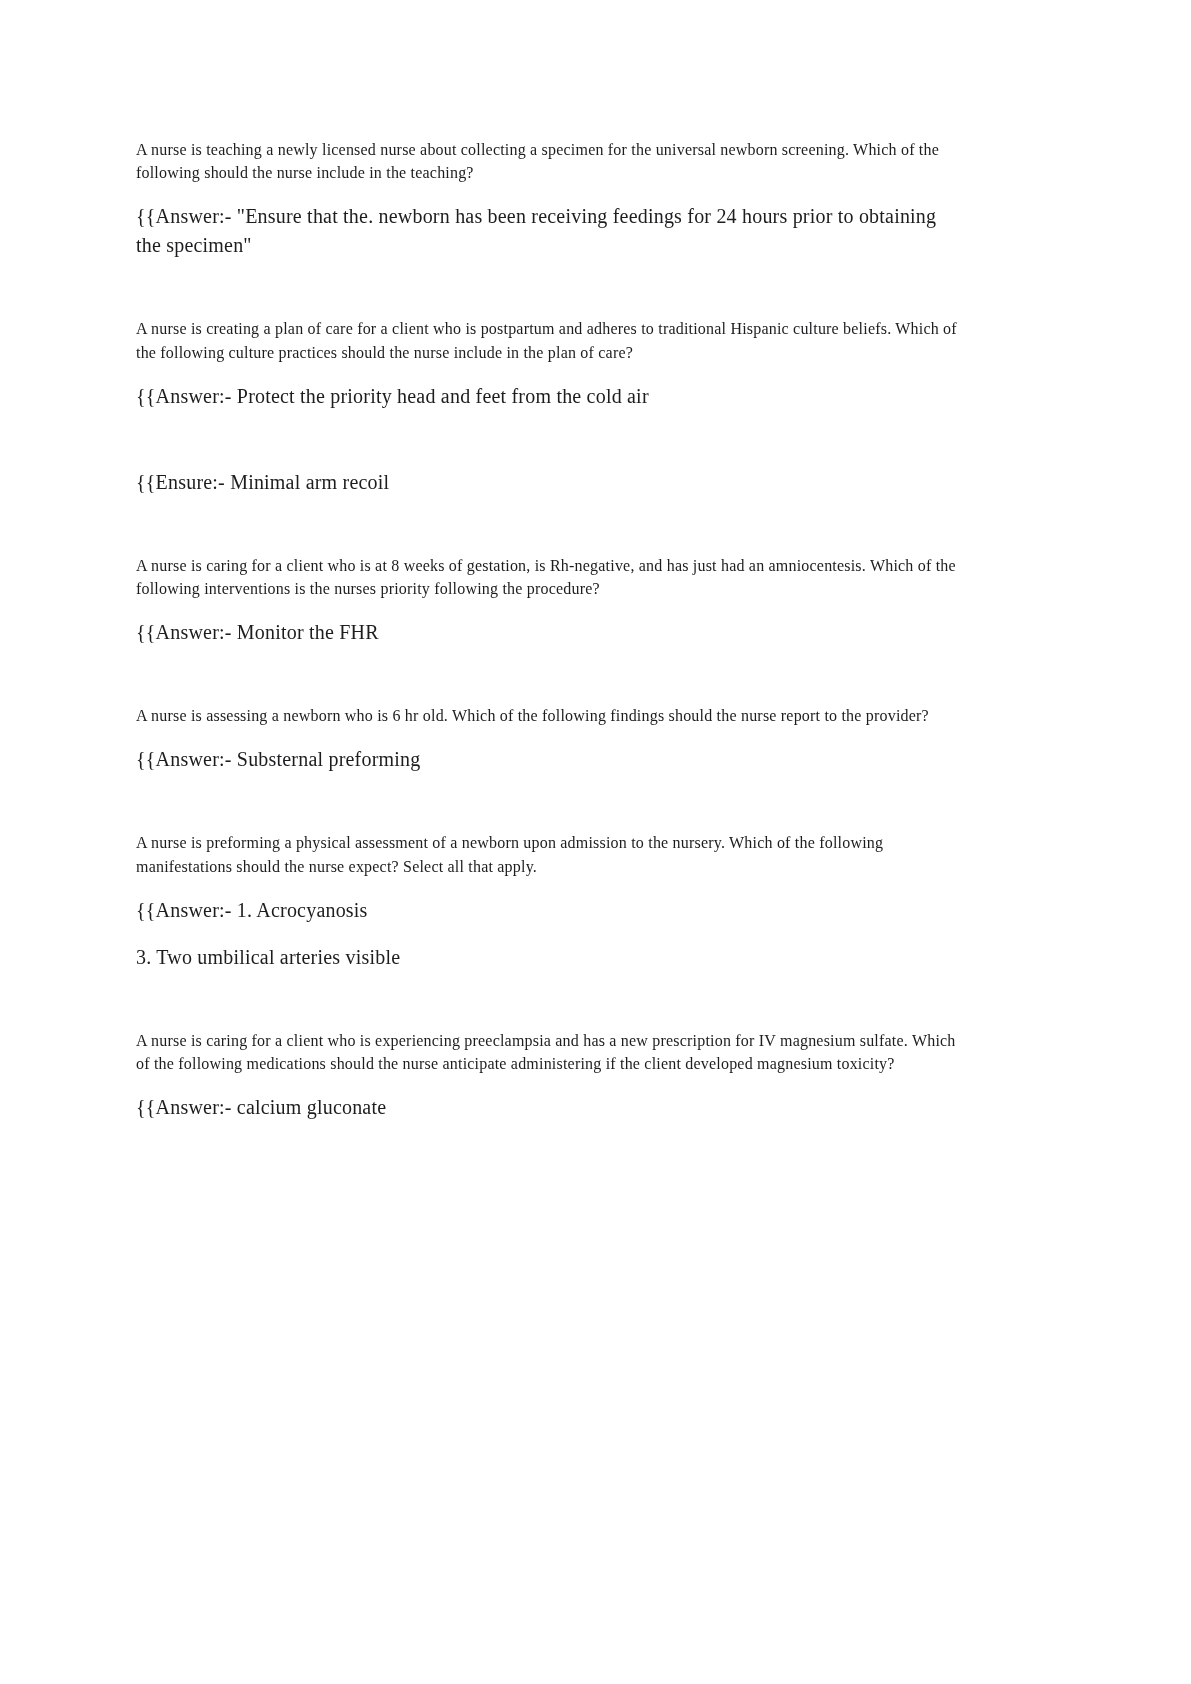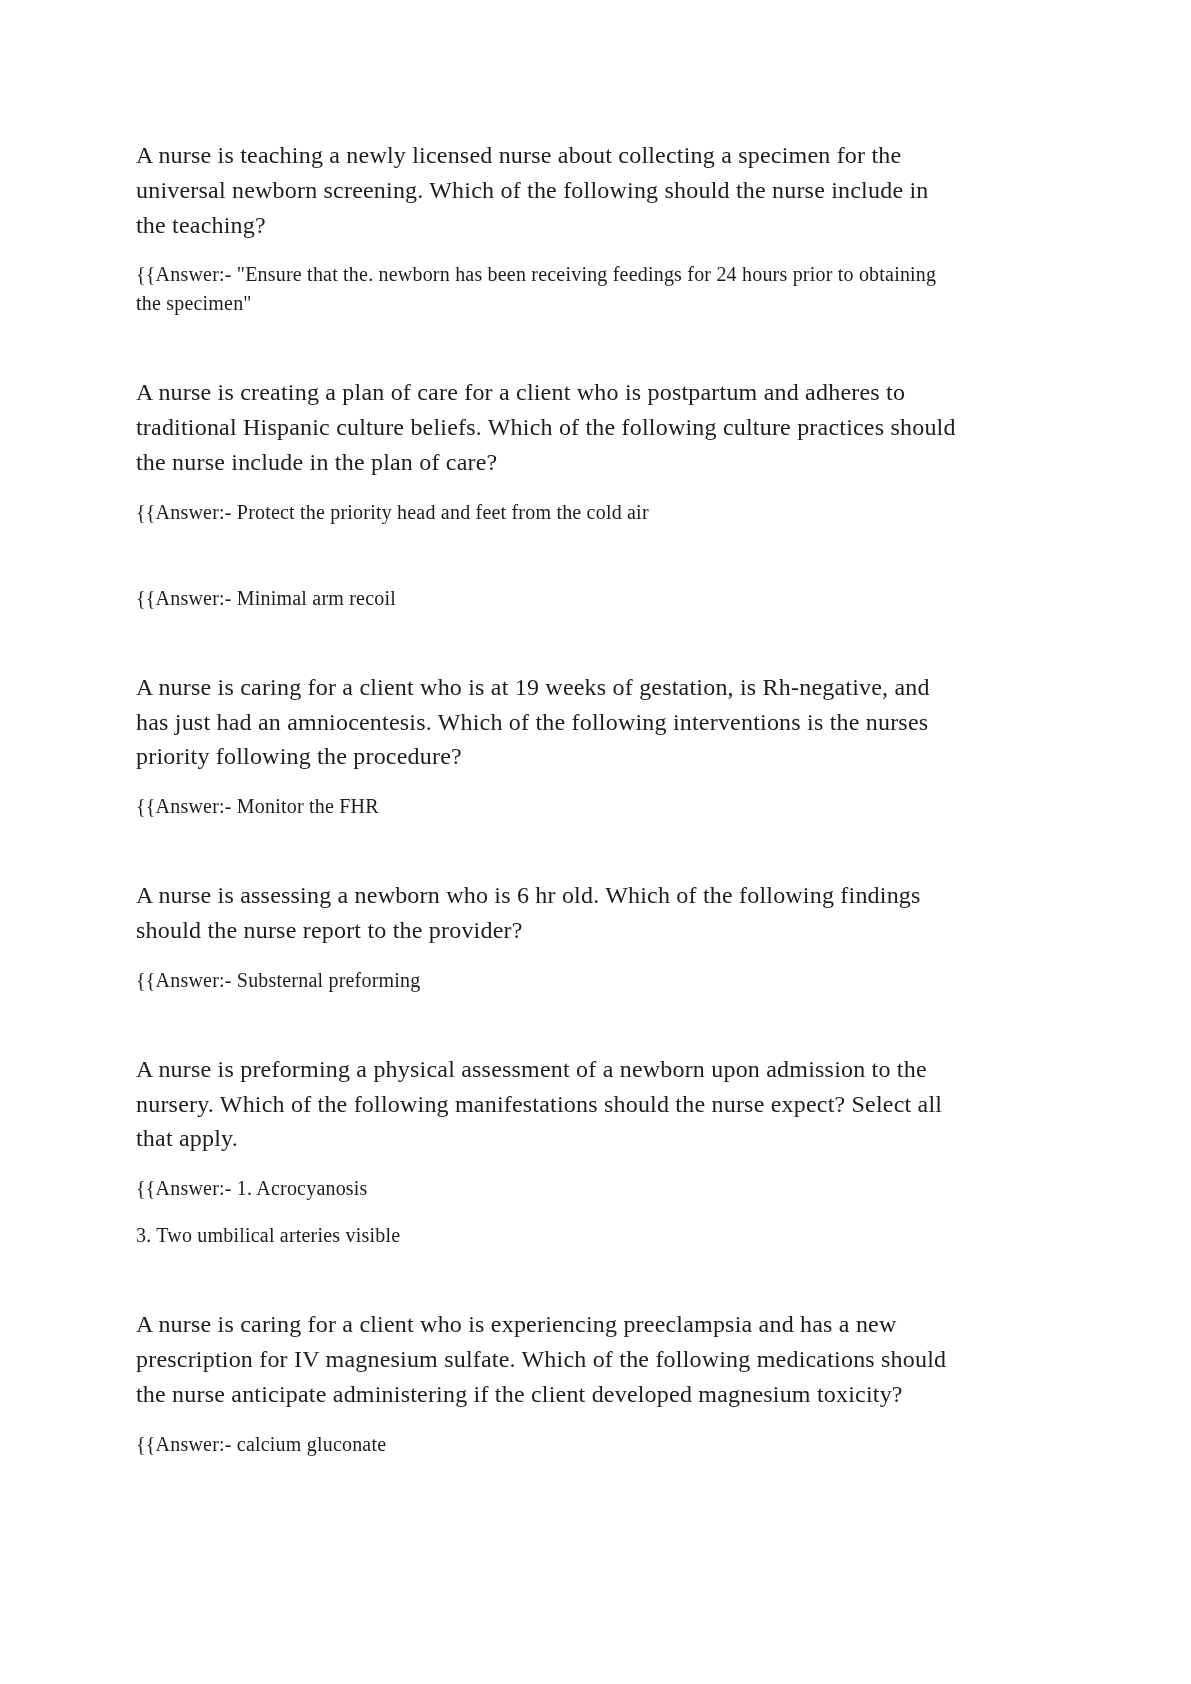"A nurse is teaching a" p.question { font-size: 24px -> 16px }
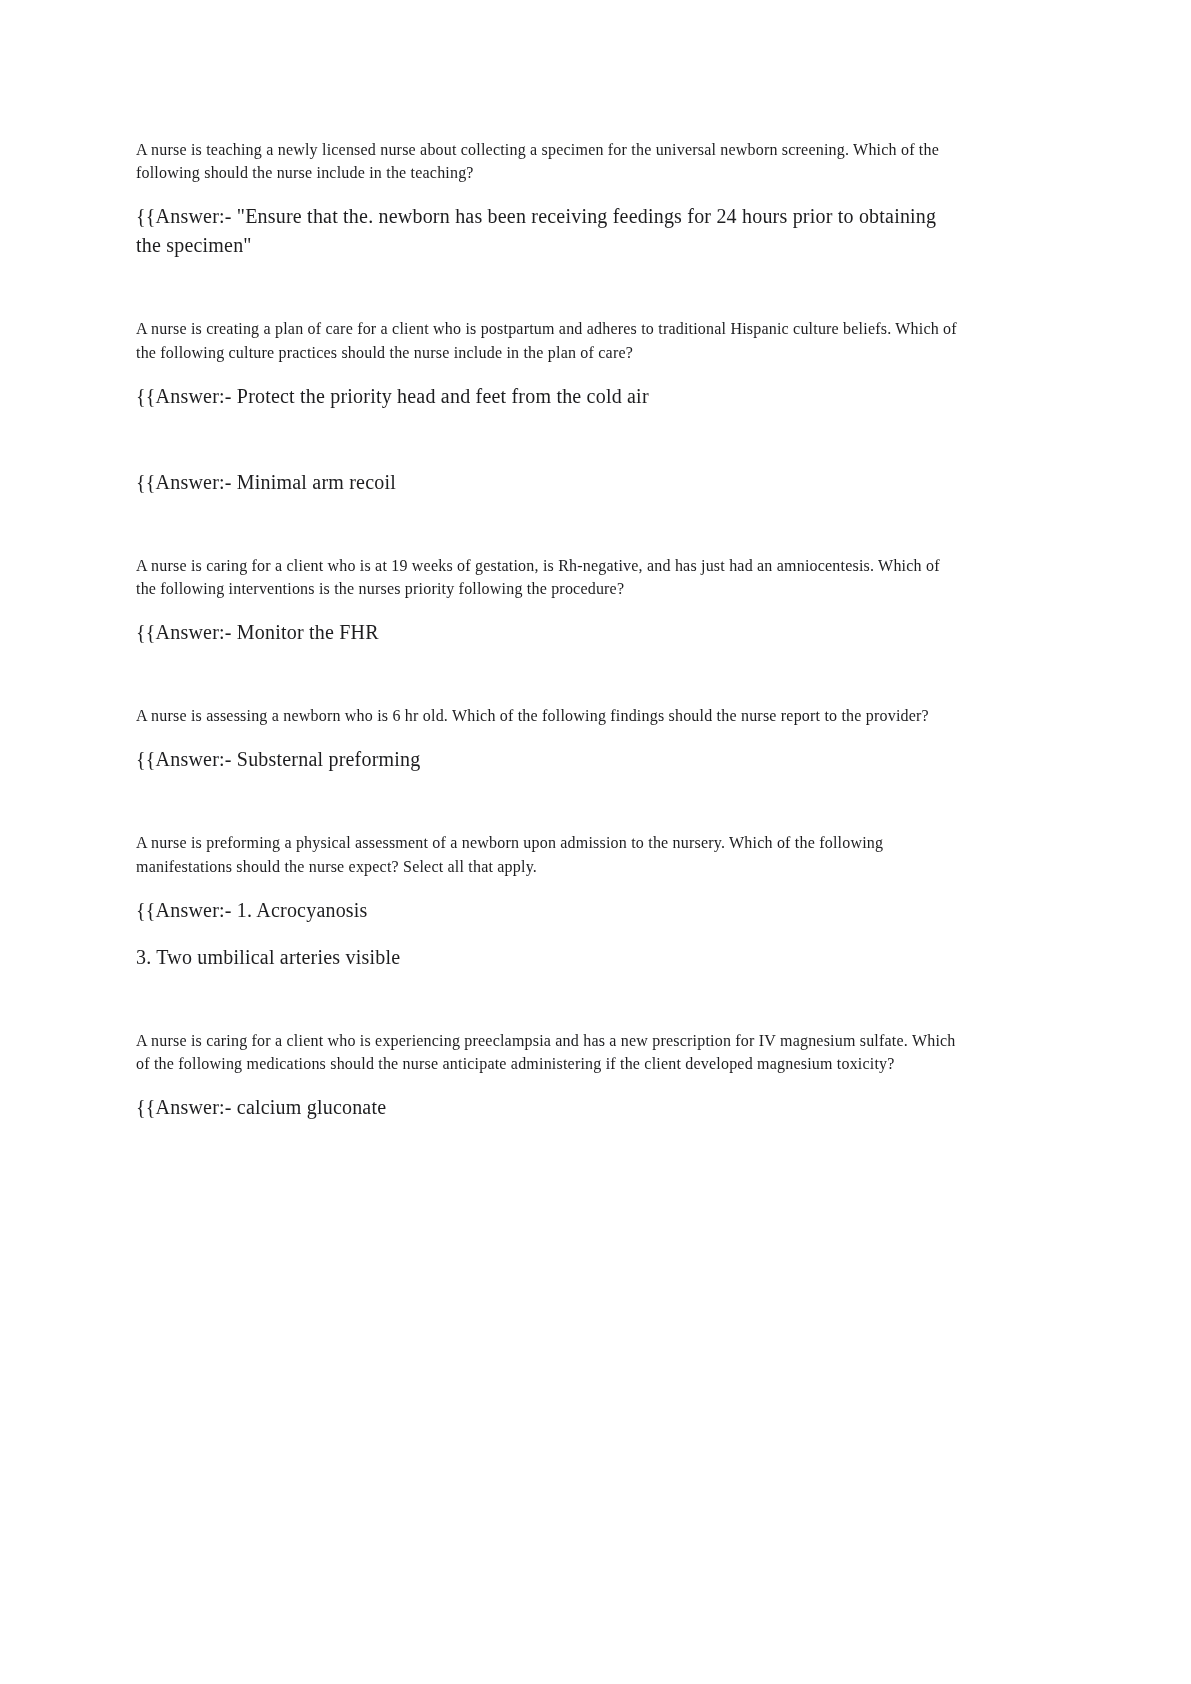"{{Answer:- Minimal arm recoil" p.answer { text: Answer:- -> Ensure:- }
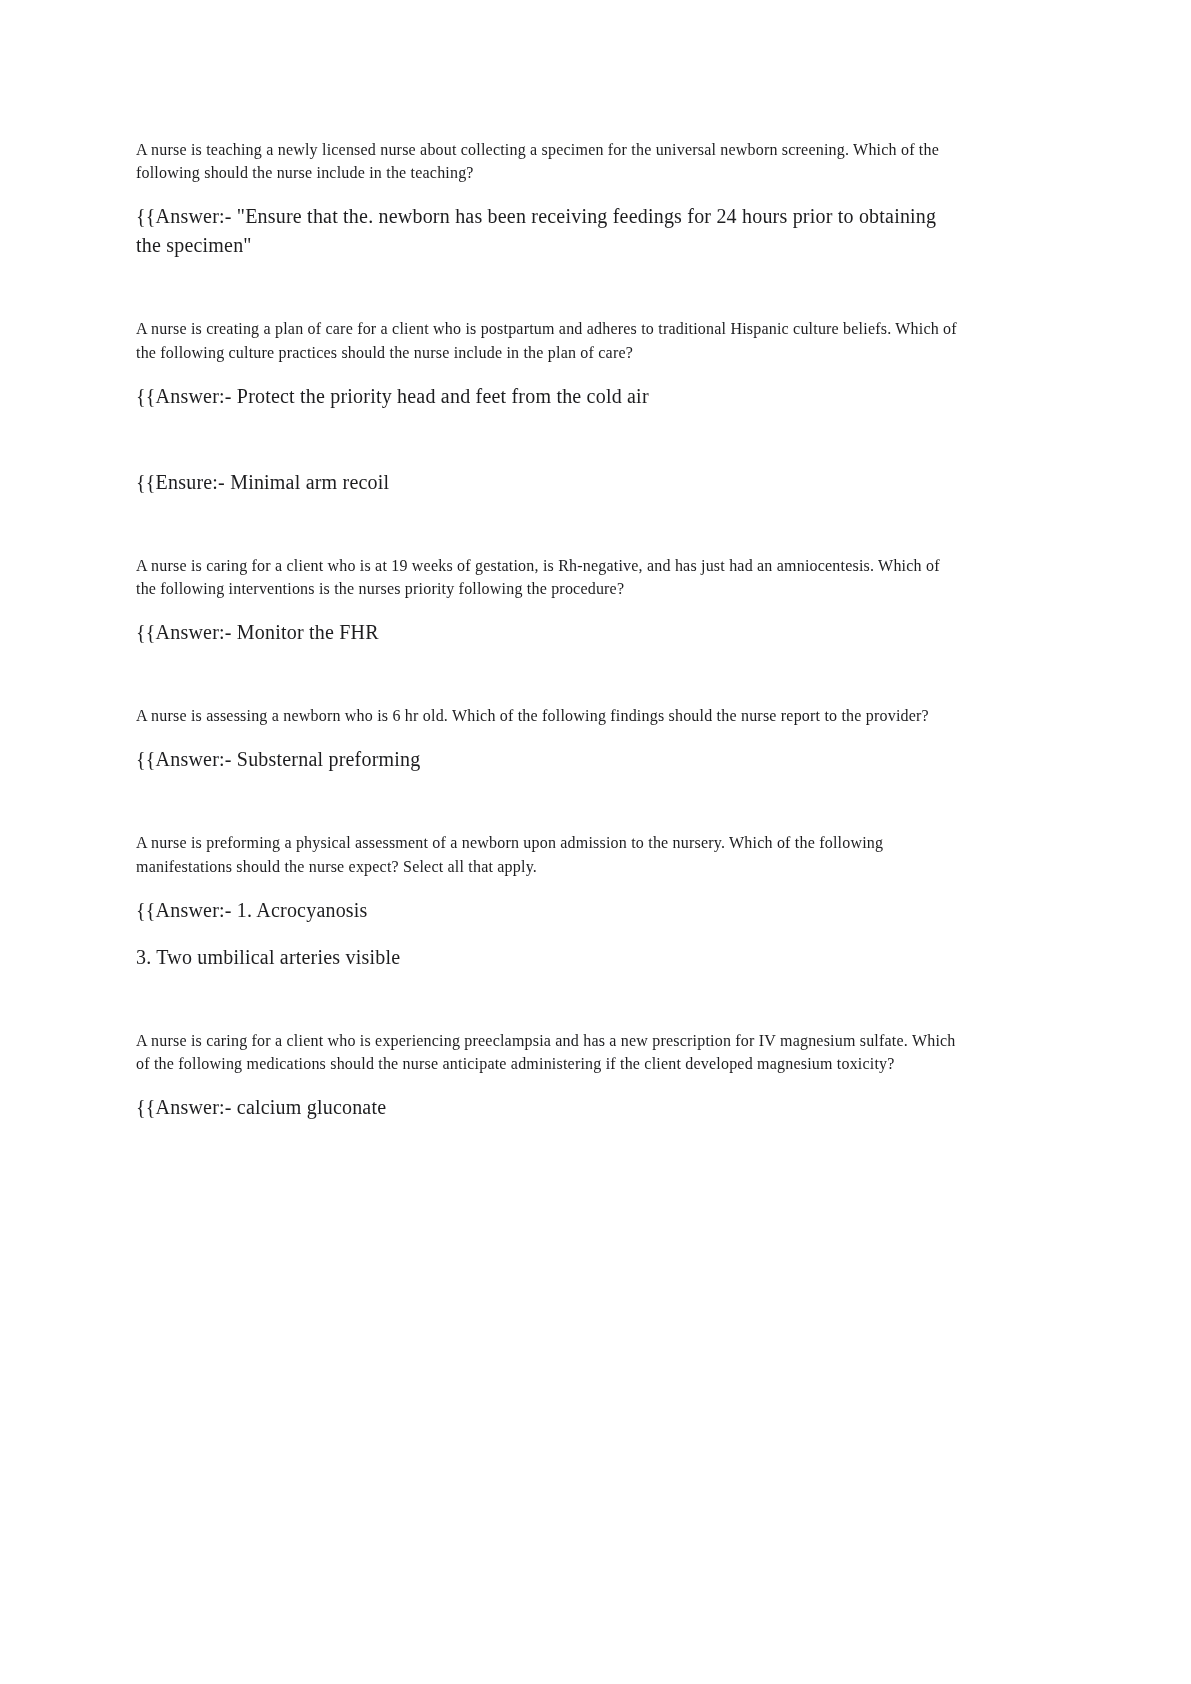"A nurse is caring for a client who is at" p.question { text: 19 -> 8 }
